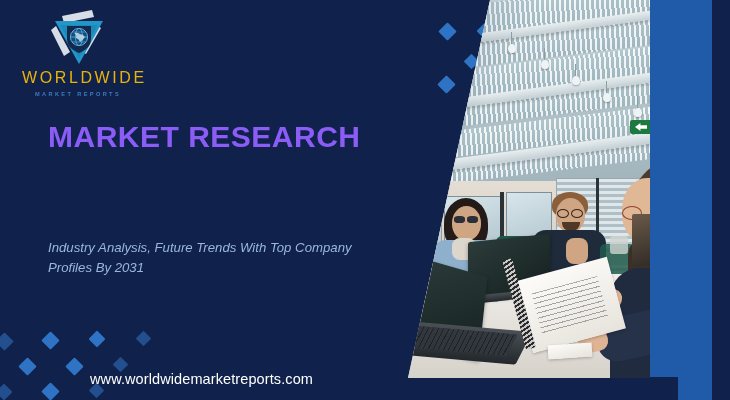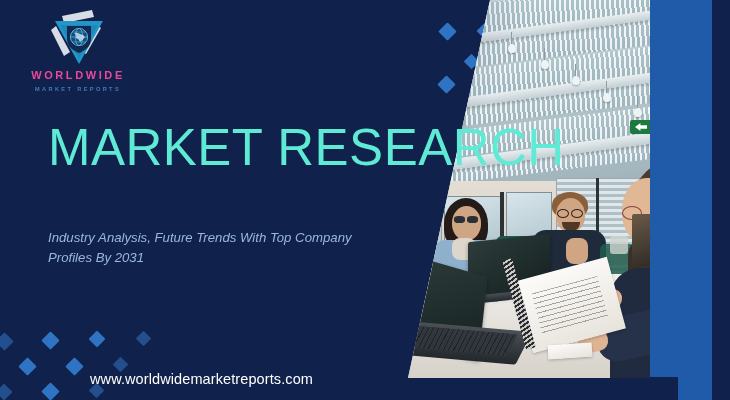"WORLDWIDE" .logo-title { color: #ec4899 -> #eab308; font-size: 11px -> 16px; font-weight: 700 -> 400 }
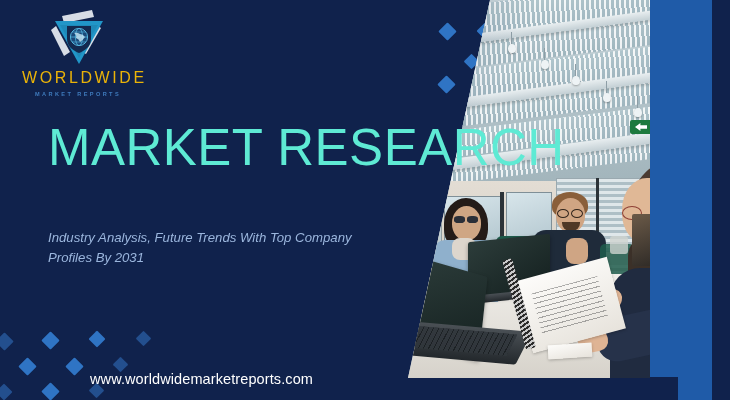"MARKET RESEARCH" .h-line1 { color: #5eead4 -> #8b5cf6; font-size: 51px -> 30px; font-weight: 400 -> 700 }
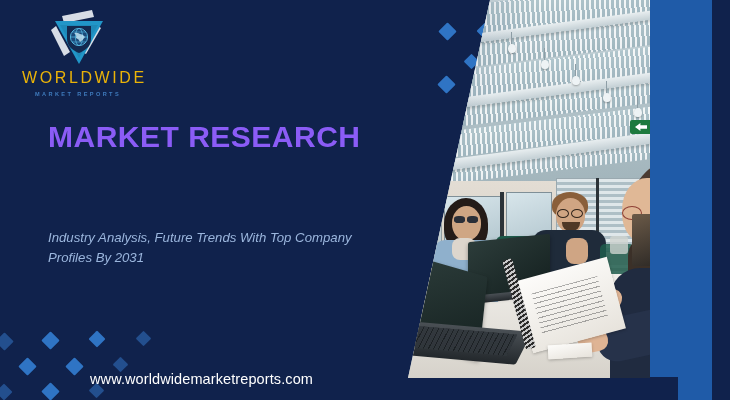"Industry Analysis, Future Trends With" .subhead { top: 228px -> 238px }
